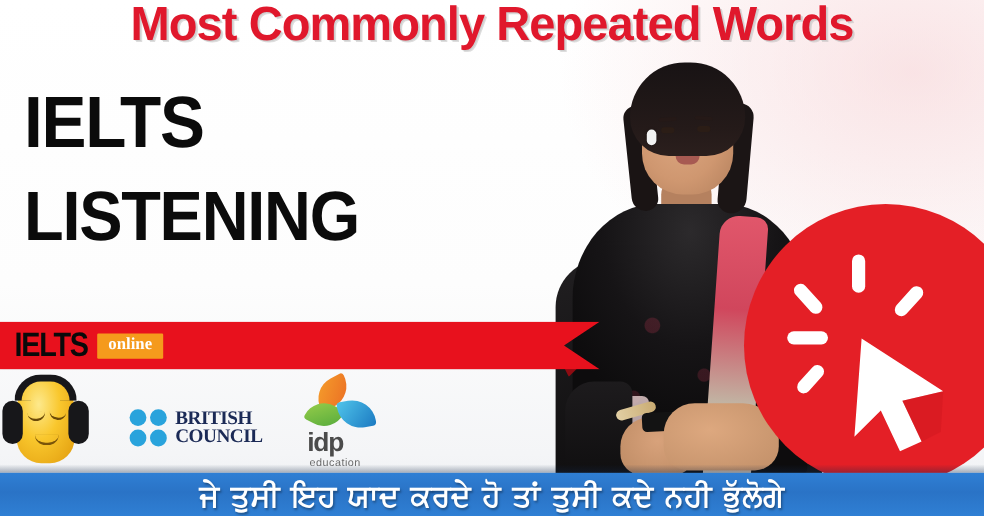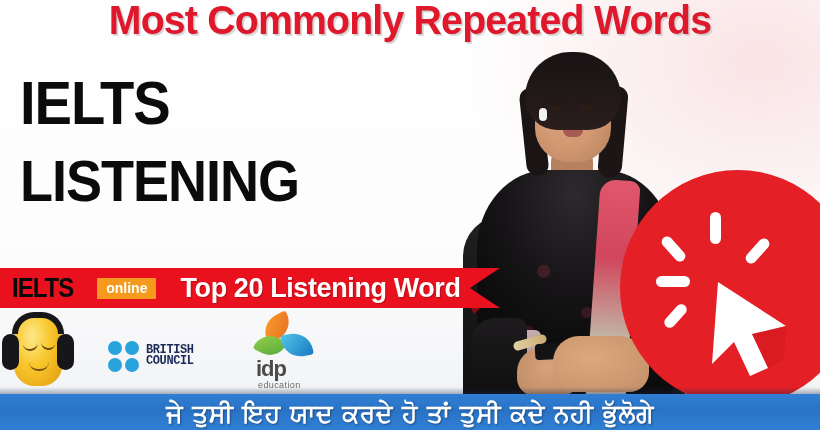"online" .online-chip { font-family: Liberation Sans, sans-serif -> Liberation Serif, serif; margin-left: 24px -> 8px }
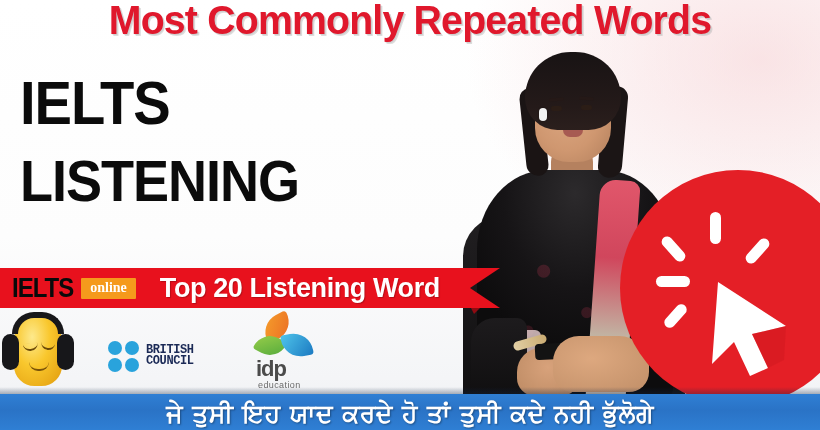"Top 20 Listening Word" span.ribbon-title { html: <span>Top 20 Listening Word</span> -> none }
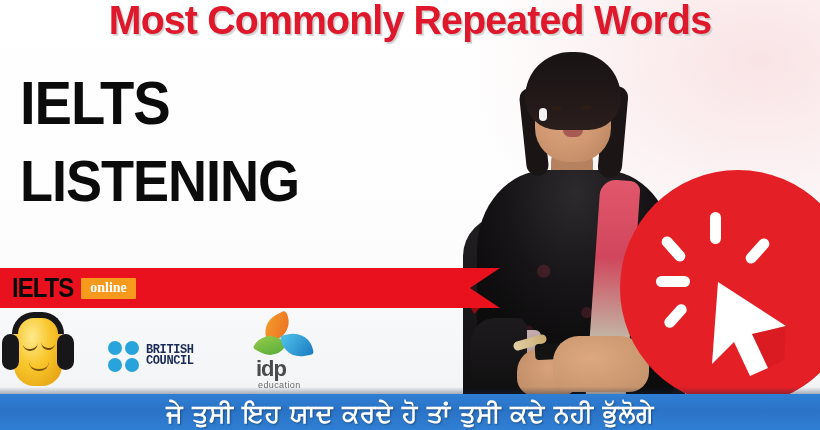"BRITISH" .bc-text { font-family: Liberation Mono, monospace -> Liberation Serif, serif; font-size: 12px -> 16px }
